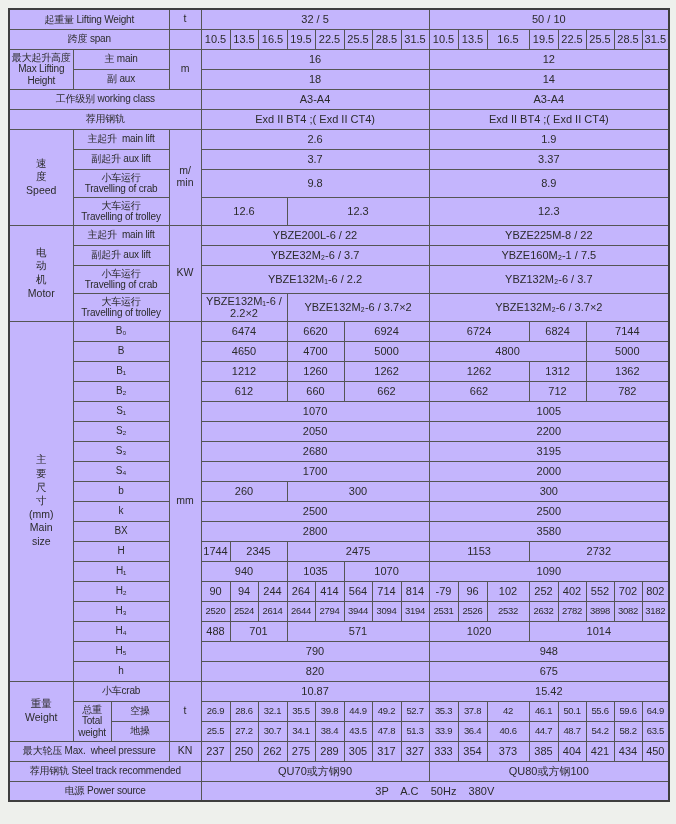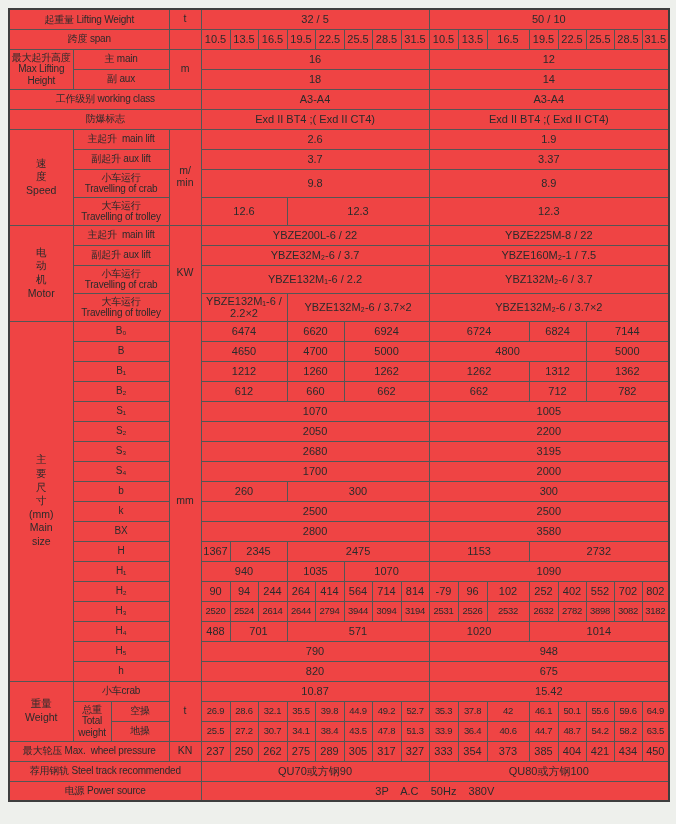"起重量 Lifting Weight" table { background: #ef4444 -> #c4b5fd }
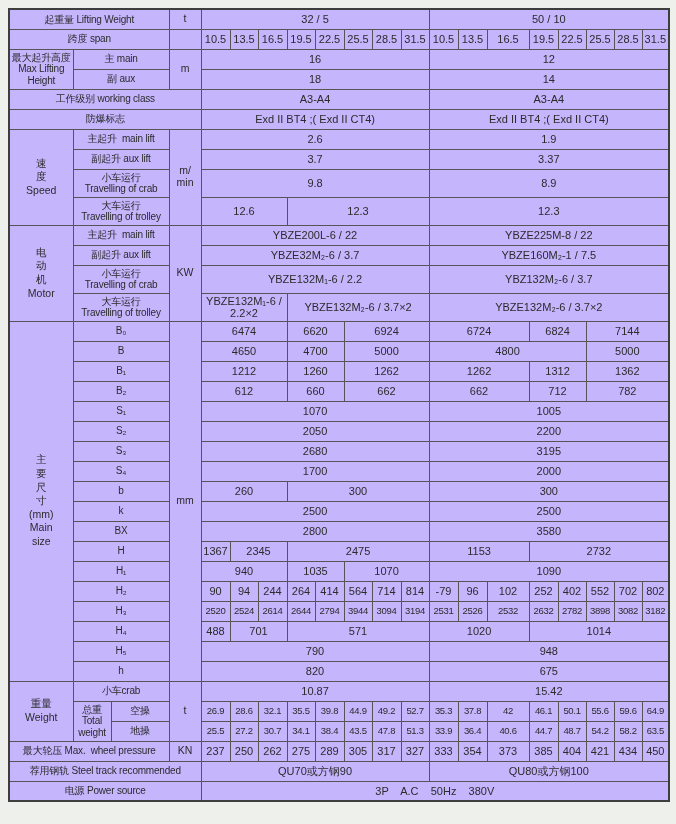"防爆标志" td.lbl { text: 防爆标志 -> 荐用钢轨 }
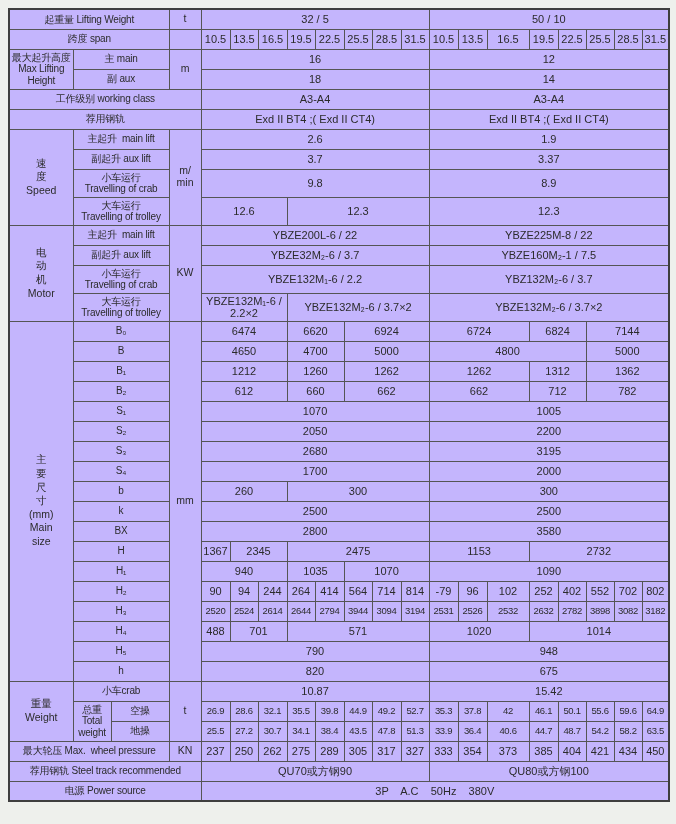"1367" td.val { text: 1367 -> 1744 }
